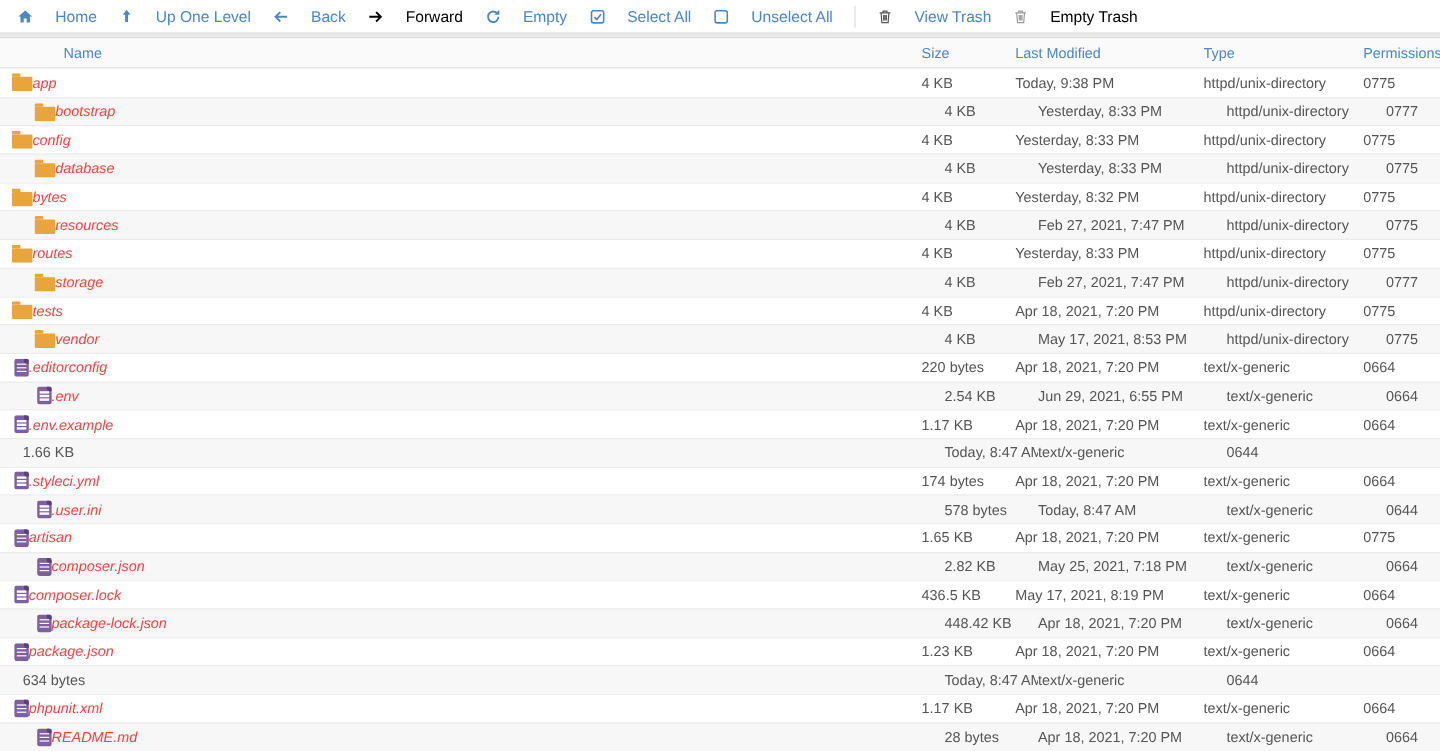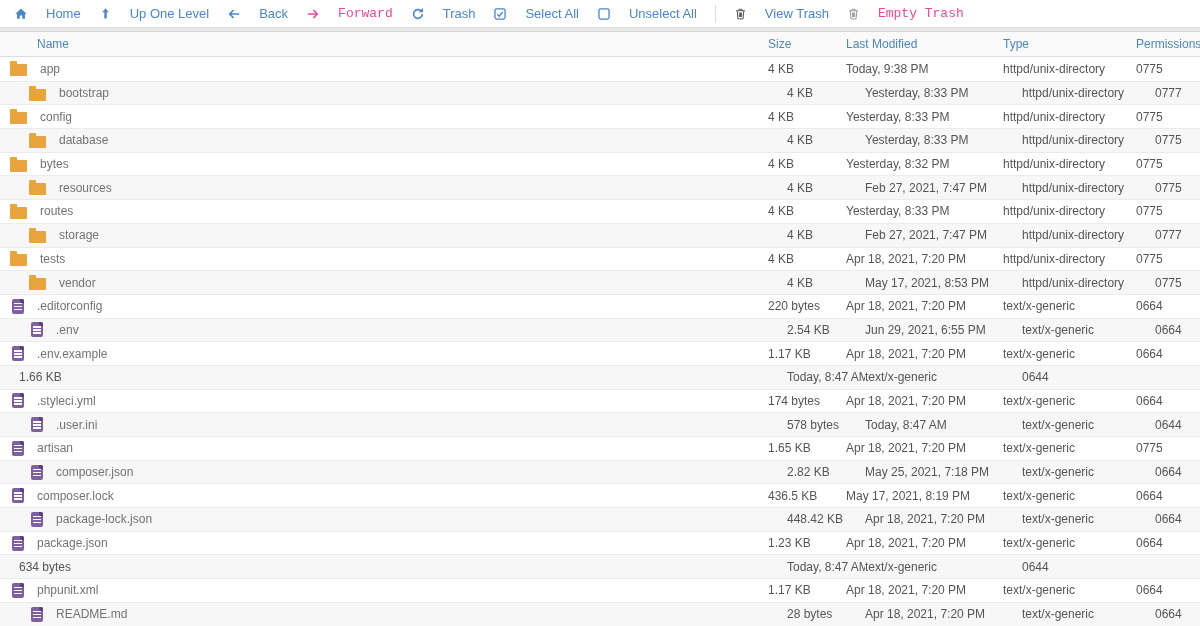"Forward" .tb-item.disabled { color: #ec4899 -> #000000; font-family: Liberation Mono, monospace -> none }
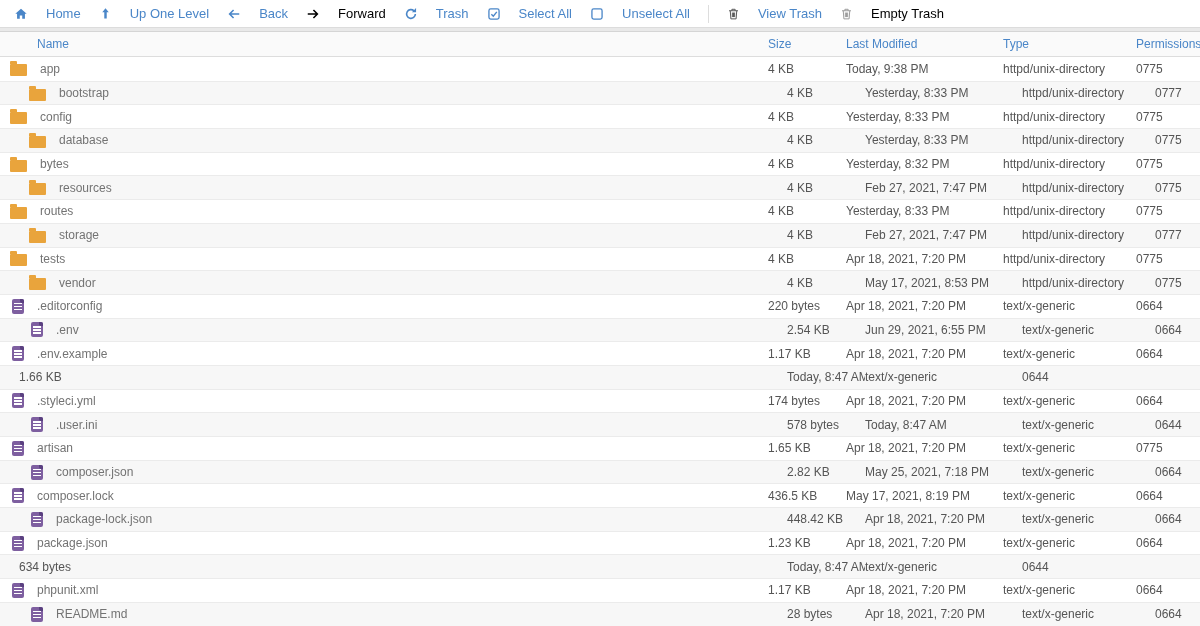"Trash" span { text: Trash -> Empty }
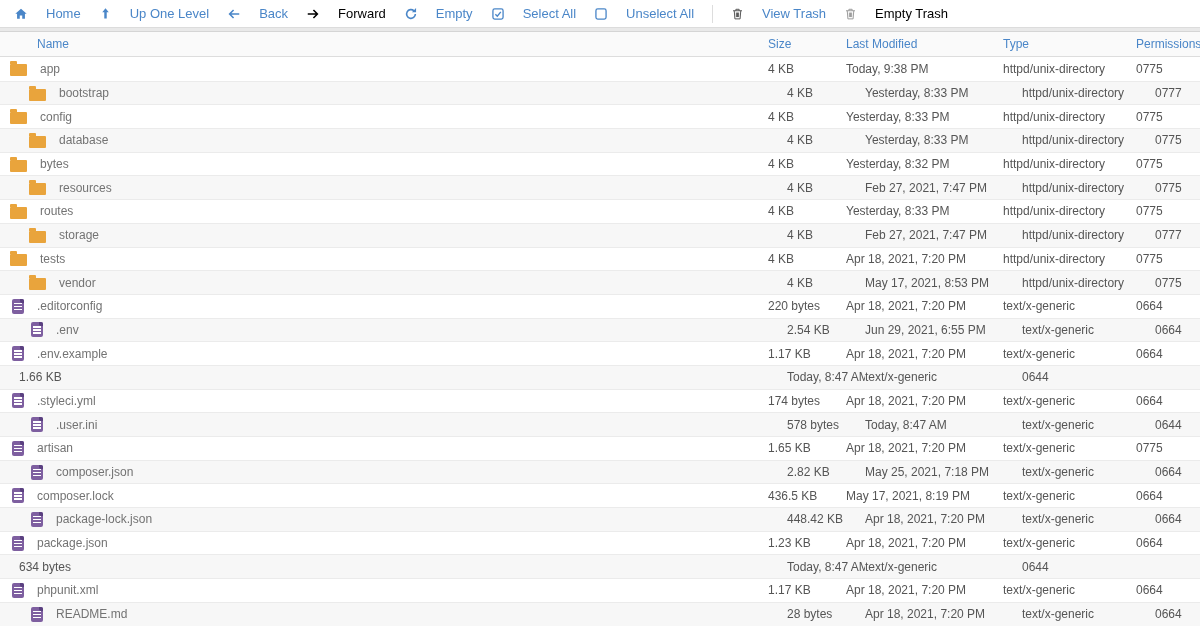"Name" .thead .cell.name-h { margin-left: none -> 16px }
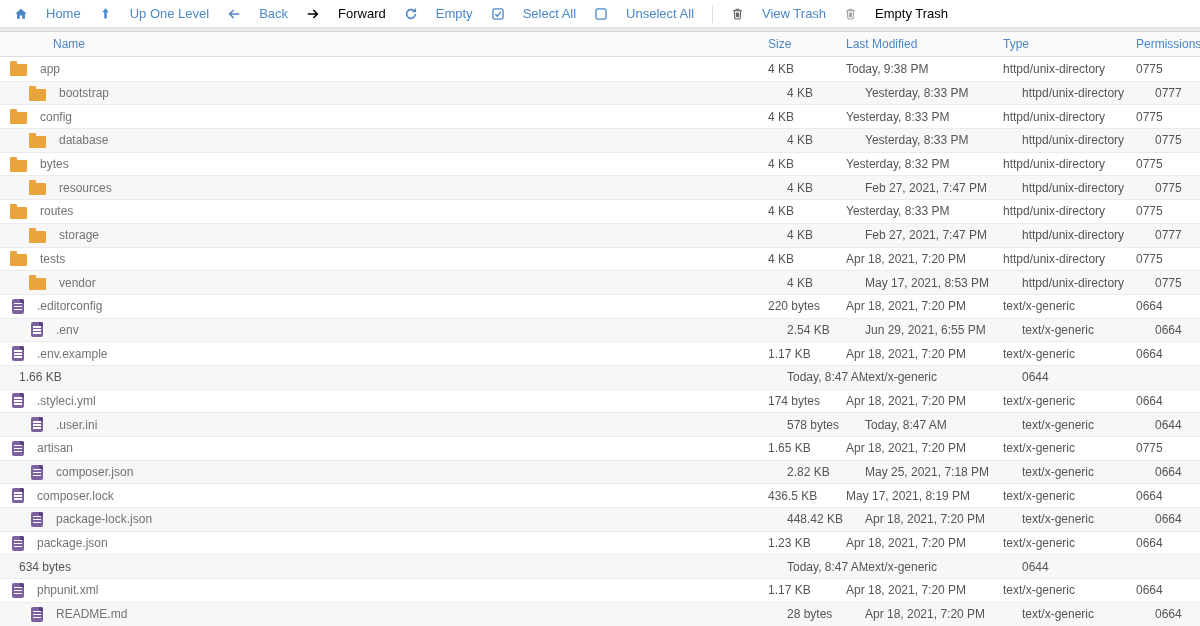"app" .cell.name .fname { color: #737373 -> #ef4444; font-style: none -> italic; margin-left: 13px -> 0 }
